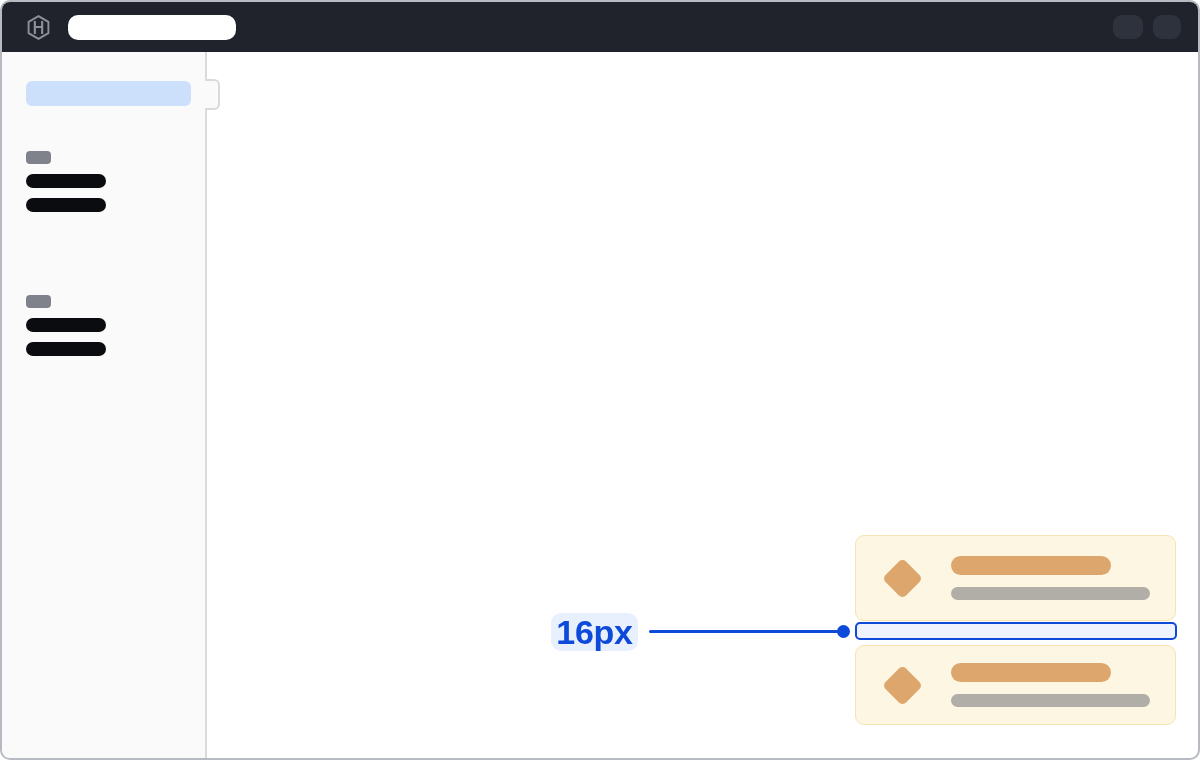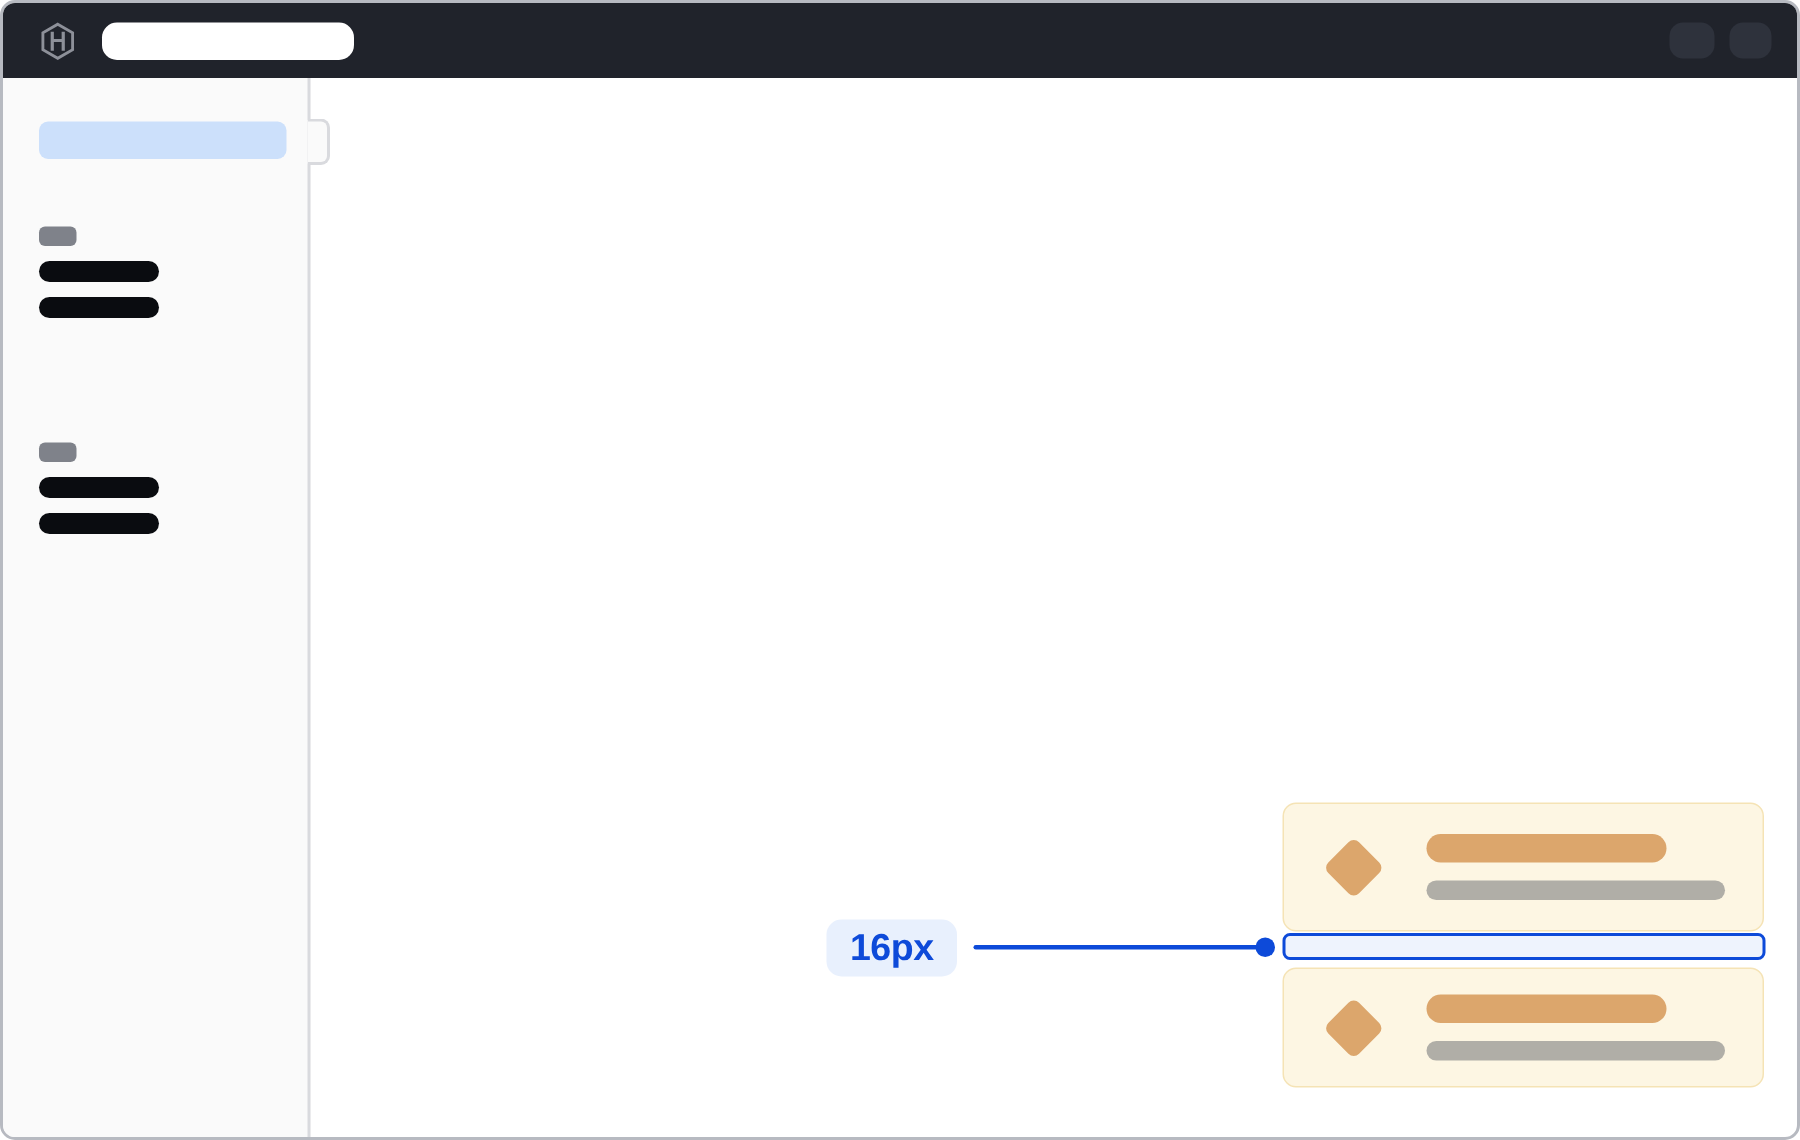"16px" .anno-label { font-size: 25px -> 34px }
